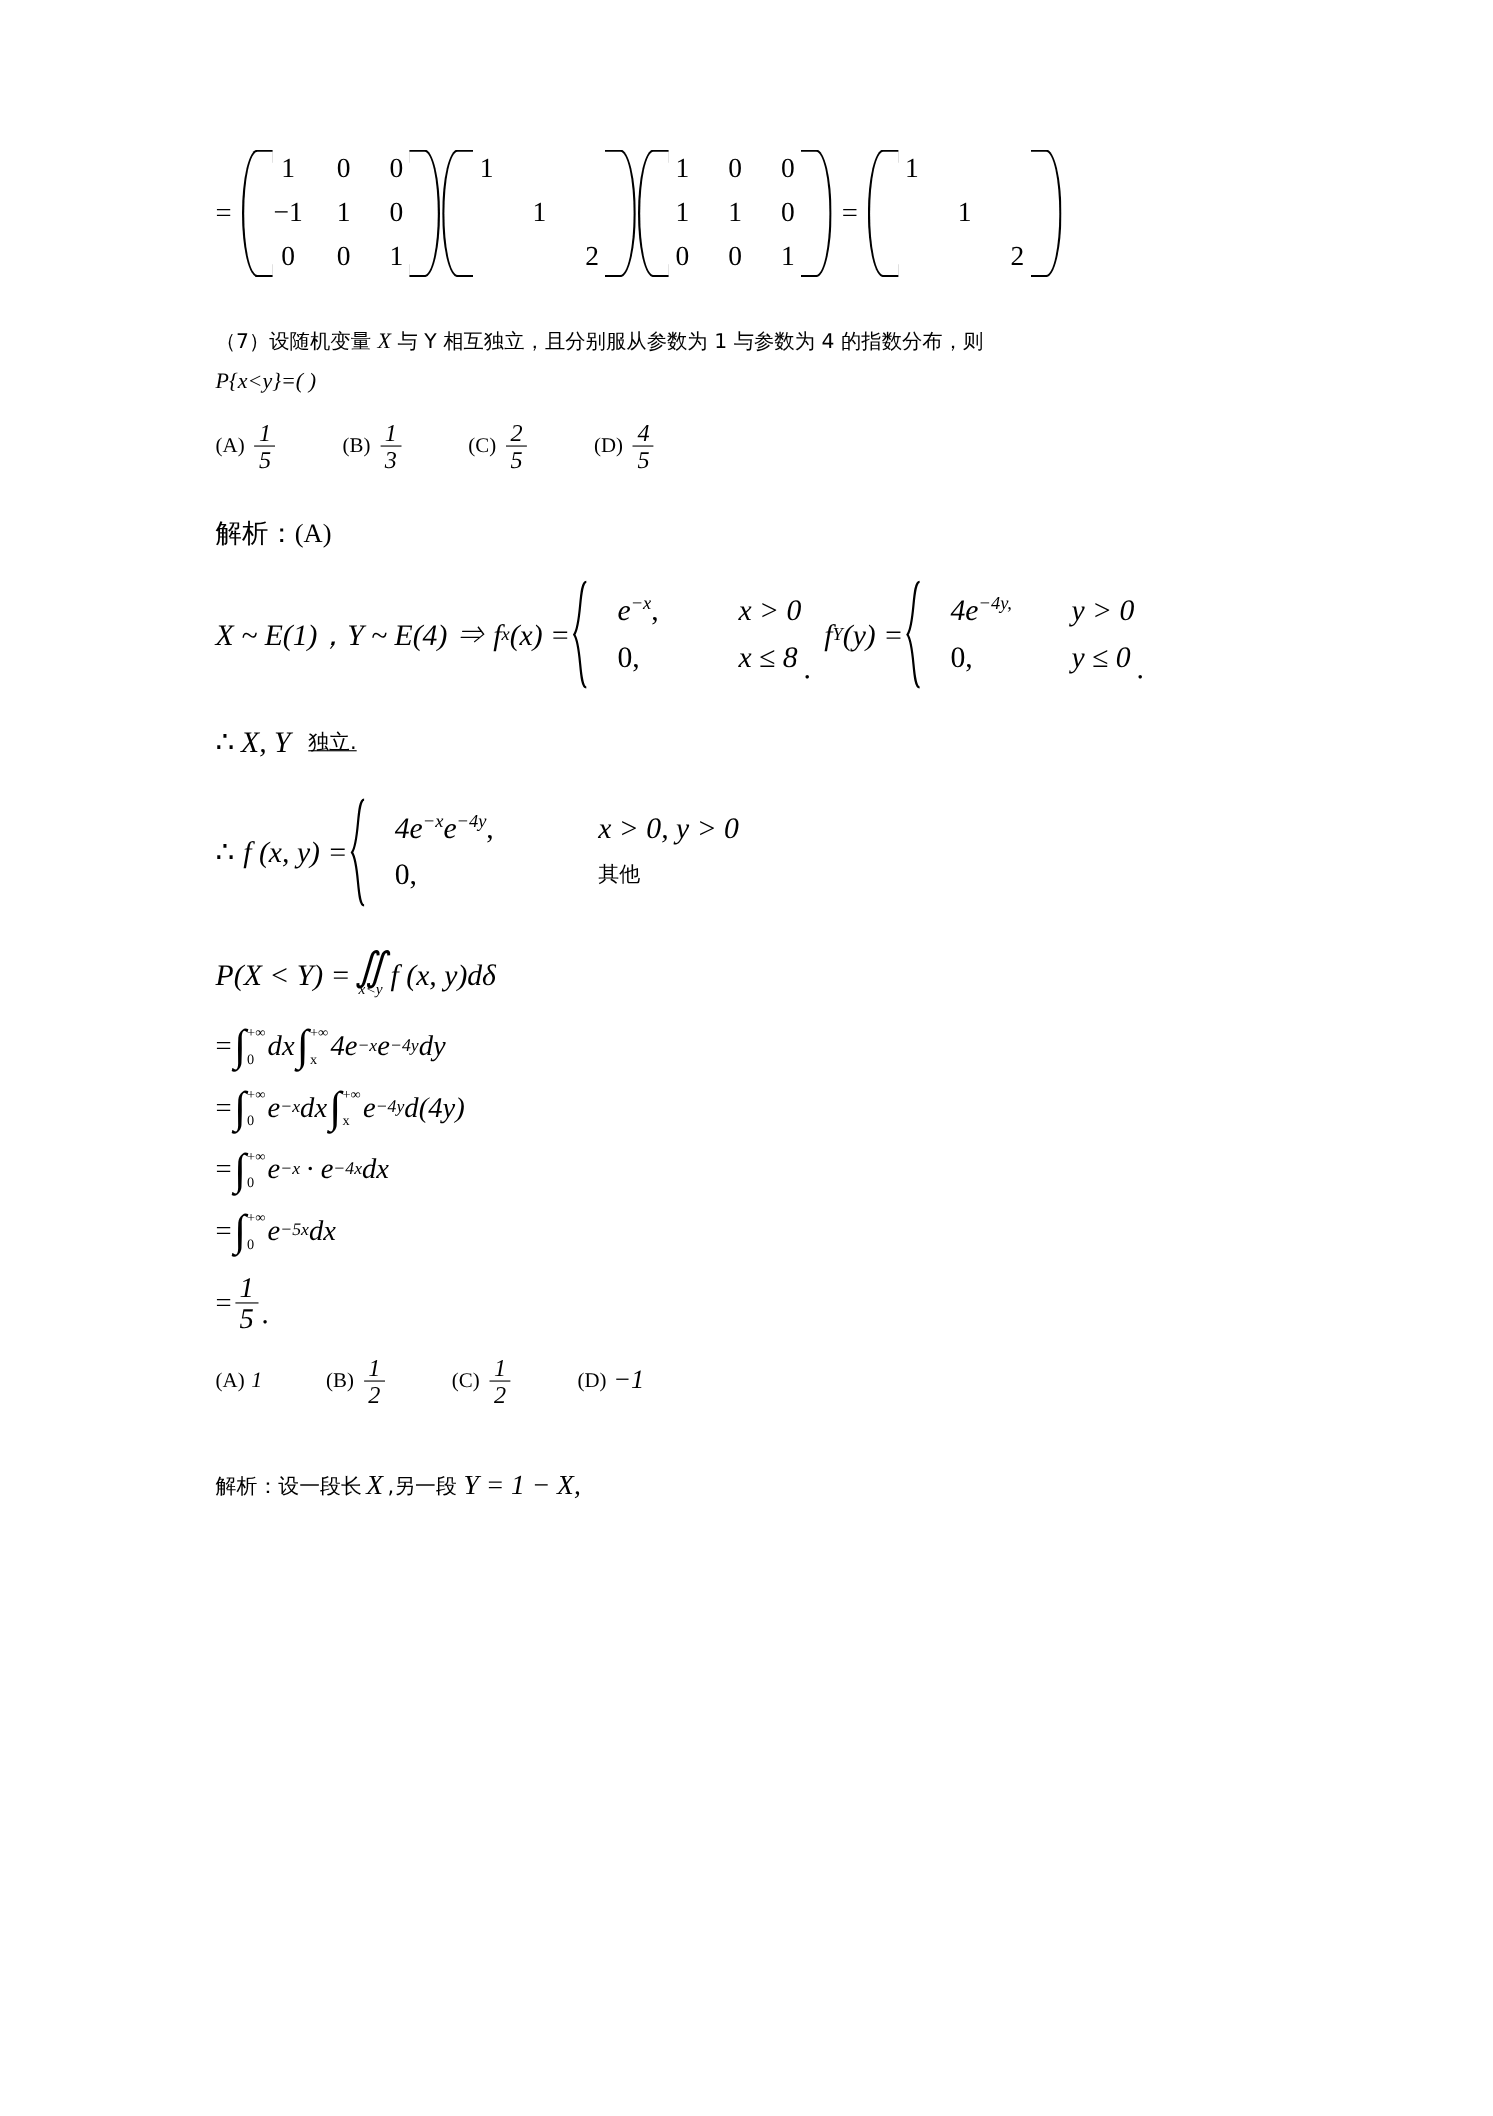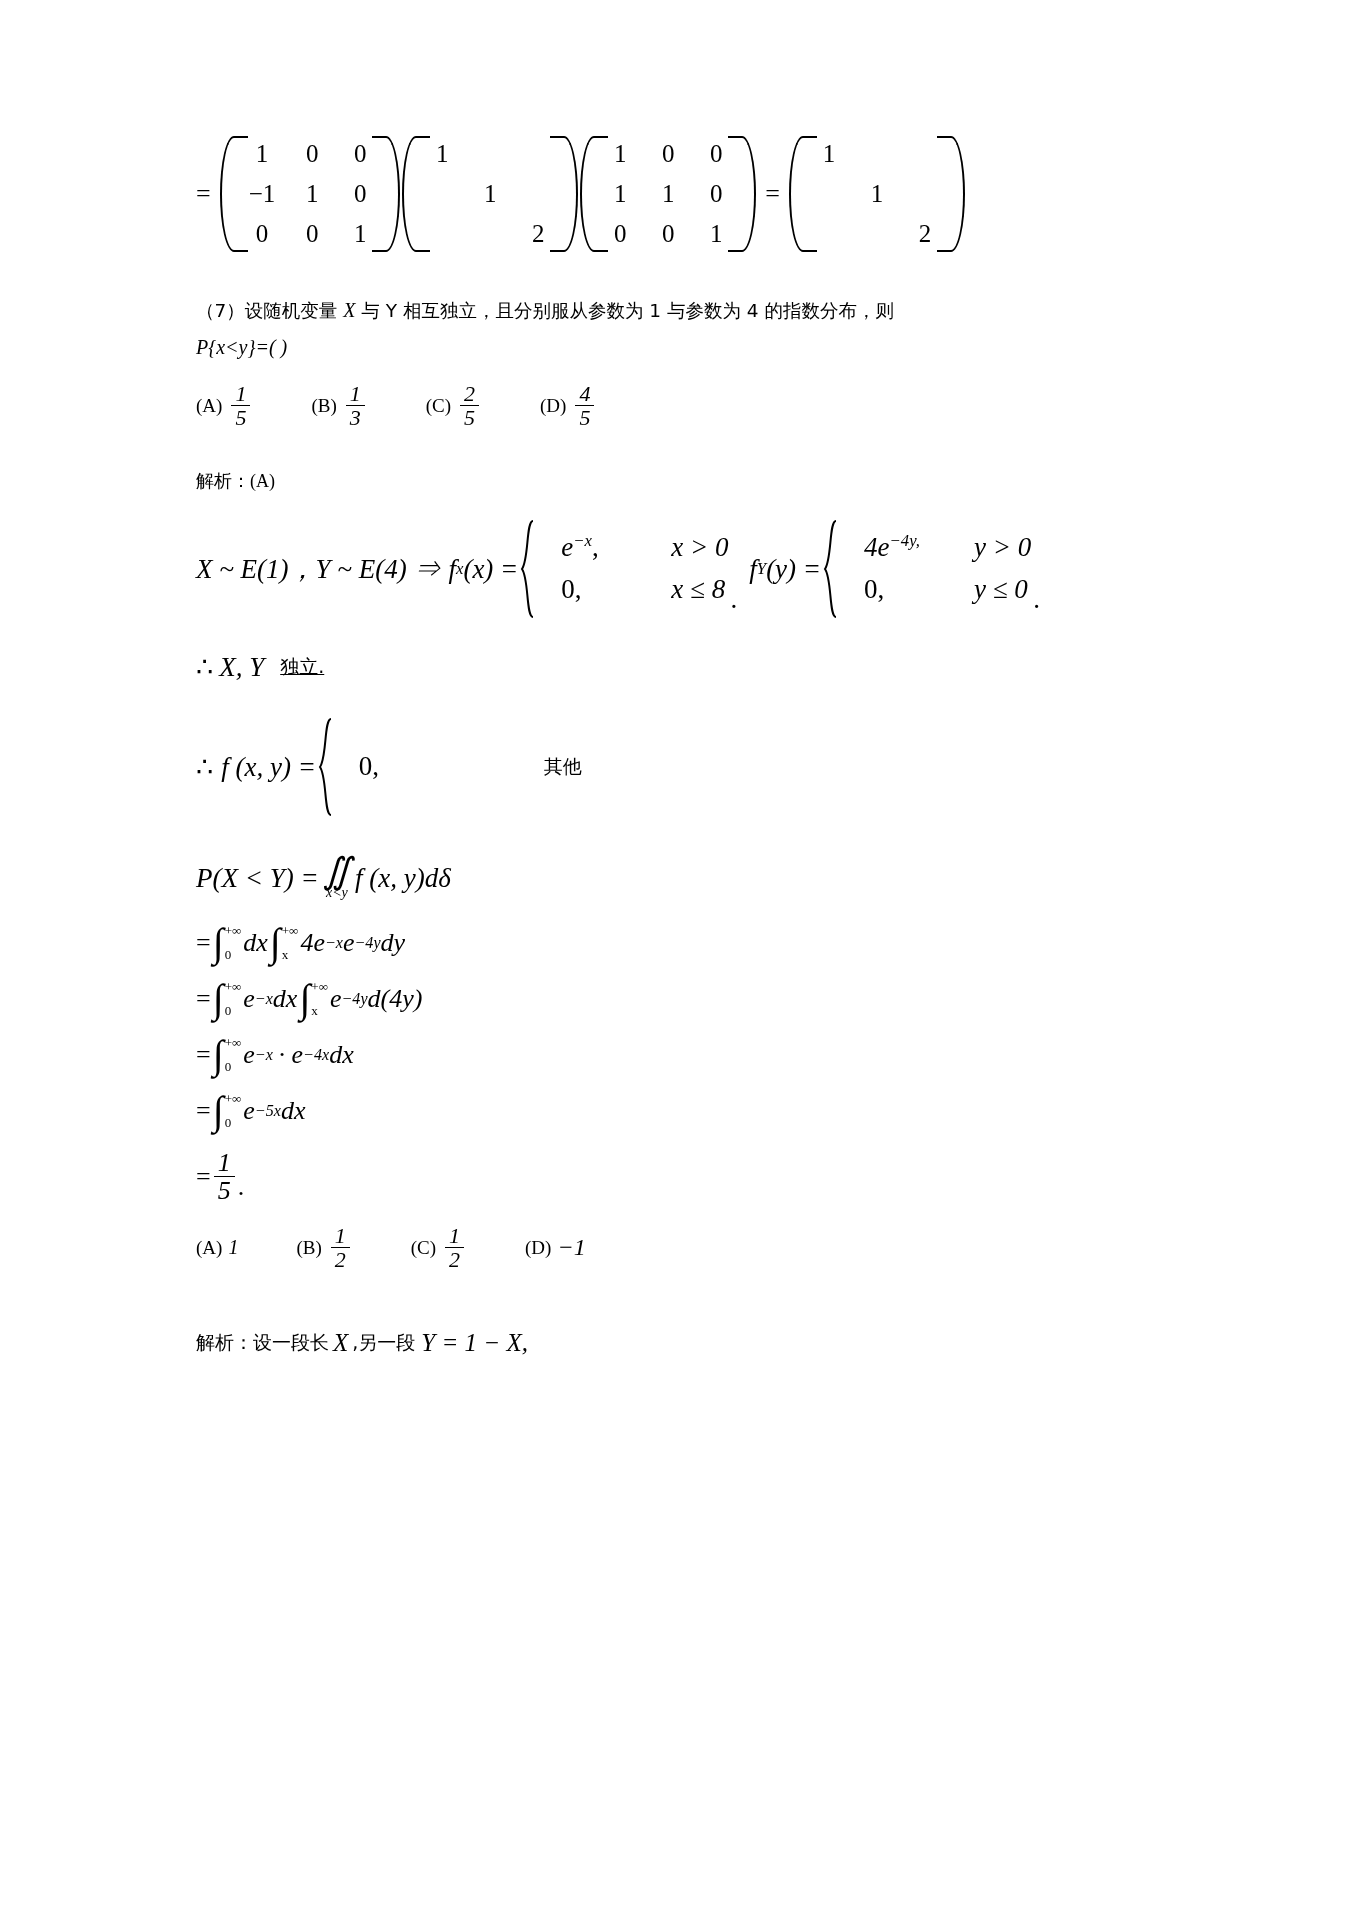"解析：(A)" .jiexi { font-size: 18px -> 24px }
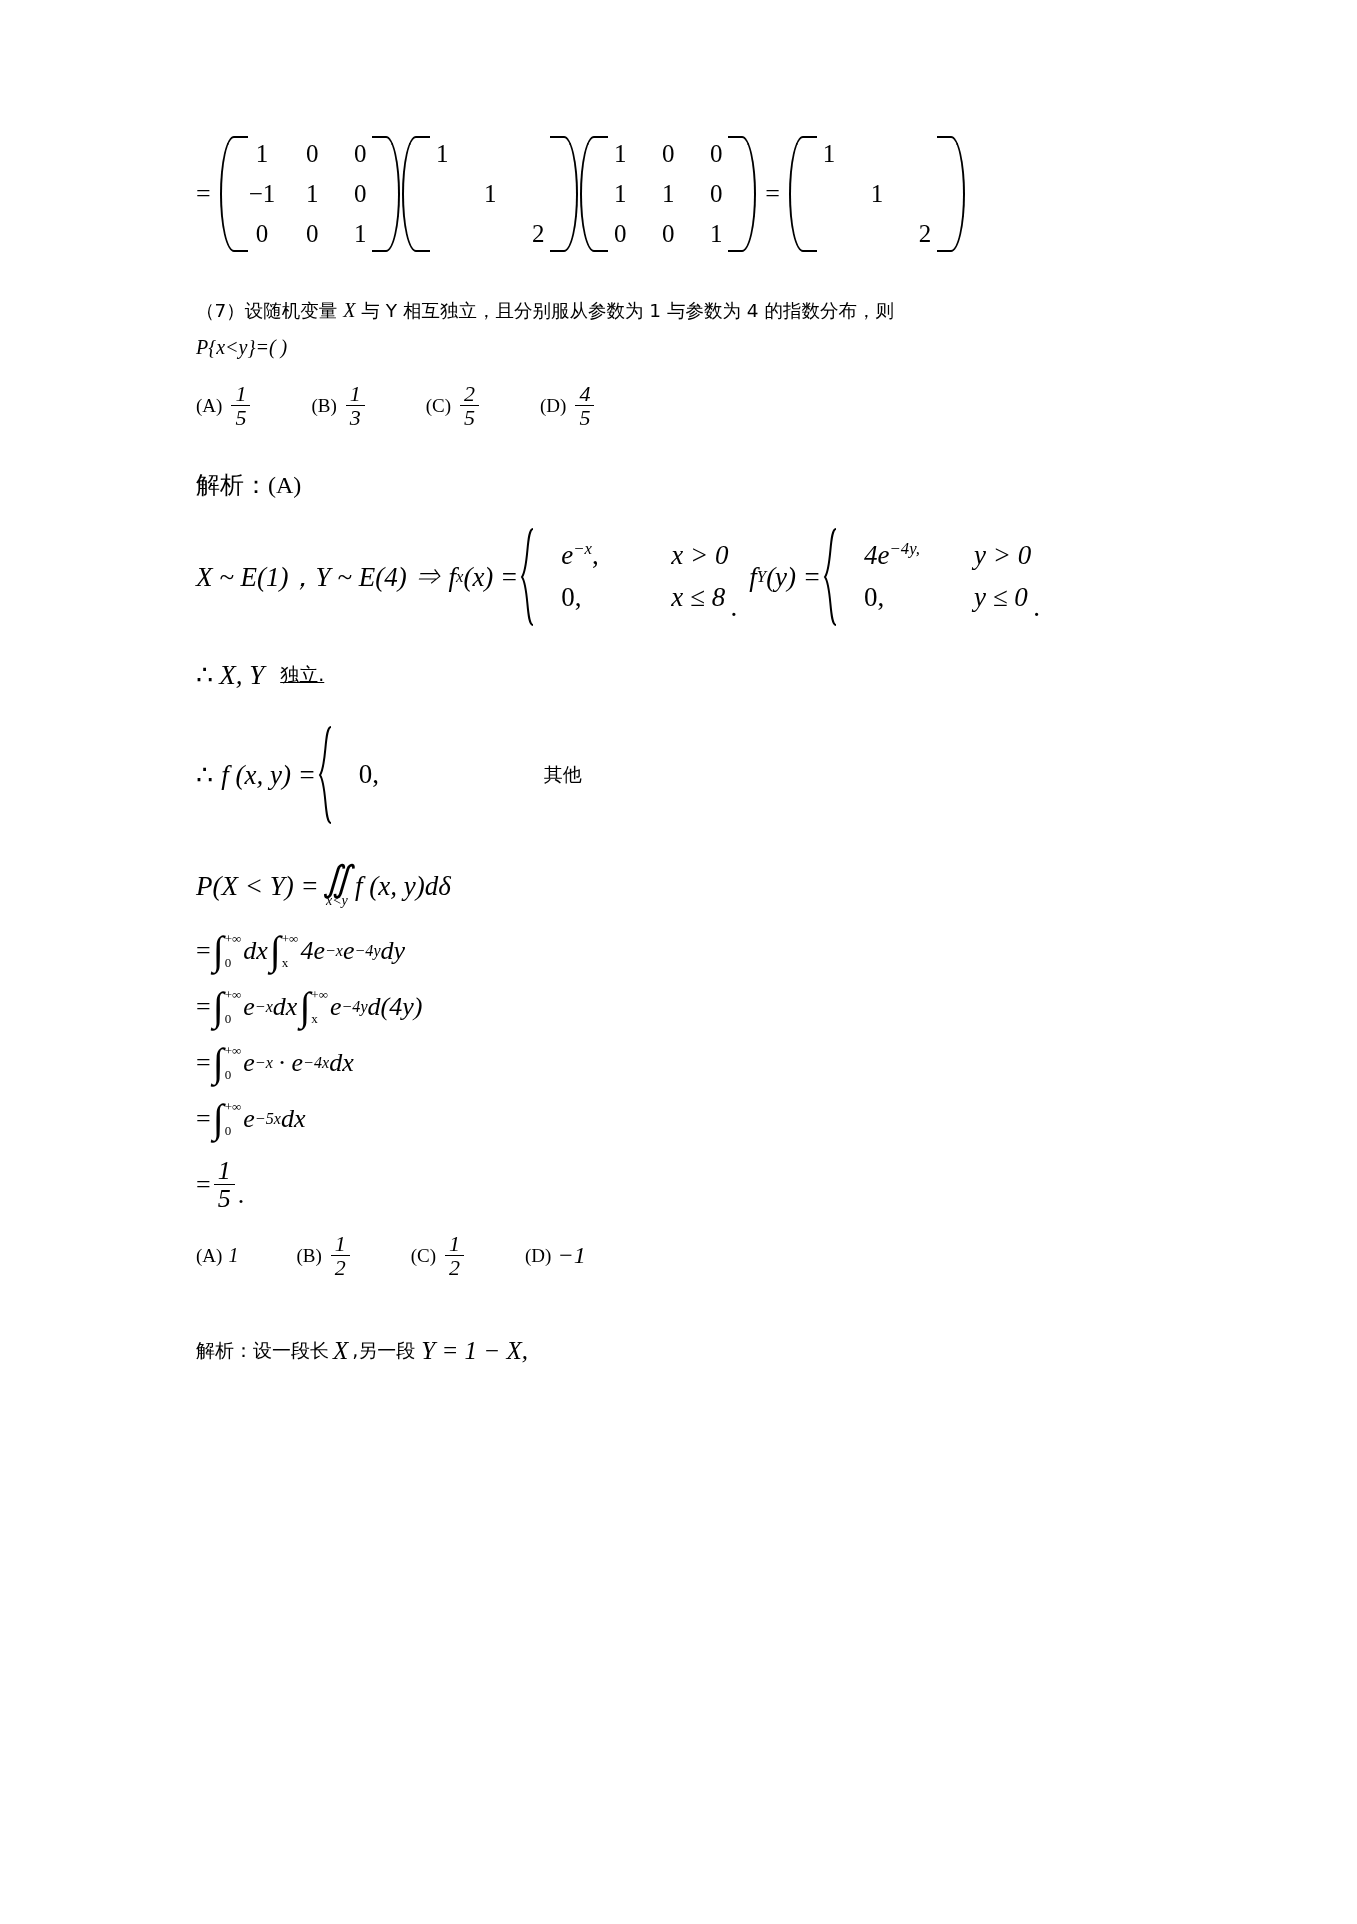"4e−xe−4y," span.cline { html: none -> <span> <span> <span>4e</span><sup>−x</sup><span>e</span><sup>−4y</sup><span>,</span> </span> <span>x &gt; 0, y &gt; 0</span> </span> }
